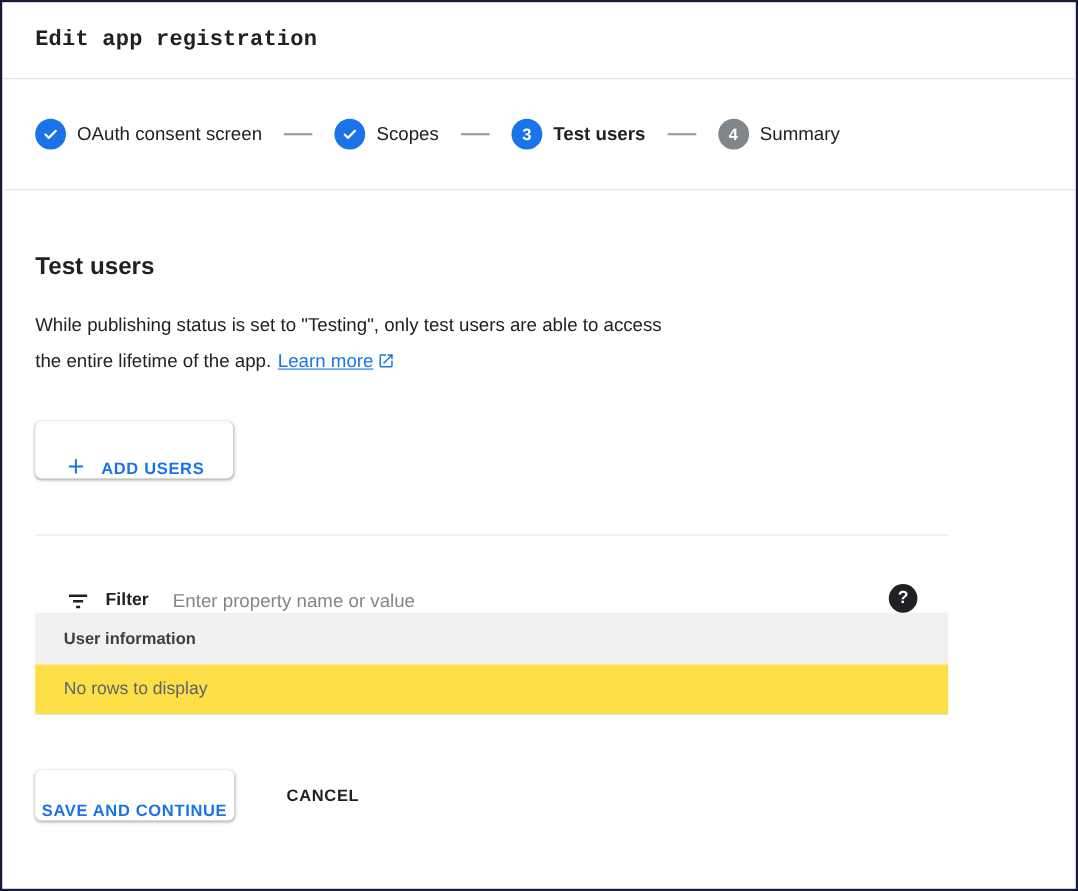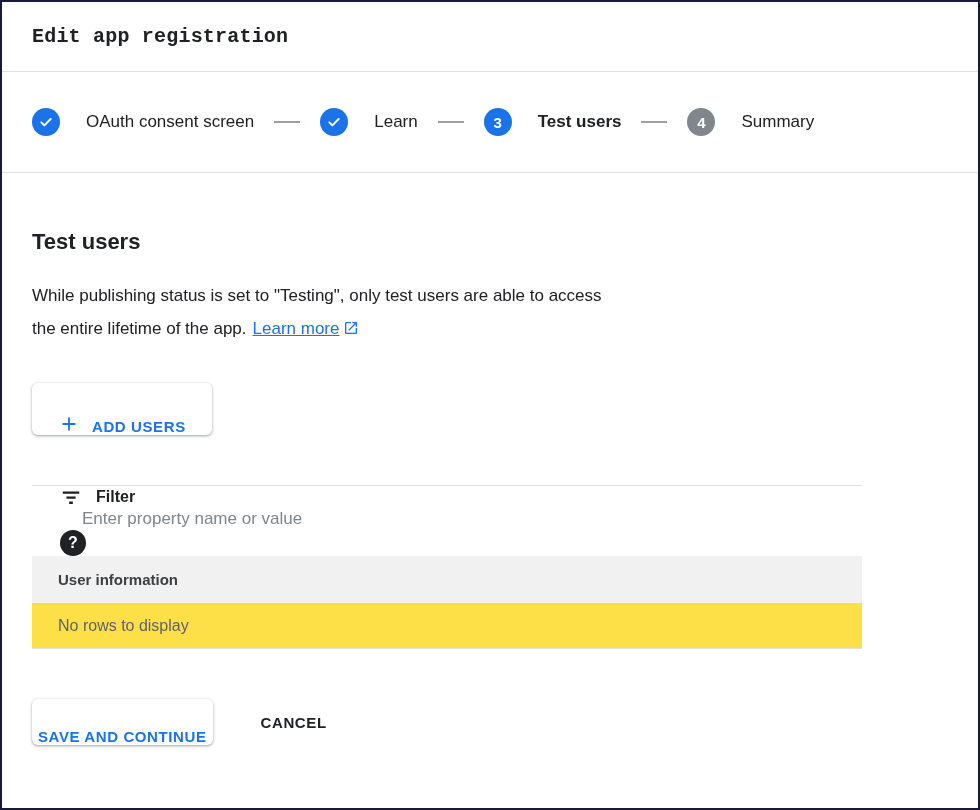"OAuth consent screen" .step { gap: 26px -> 10px }
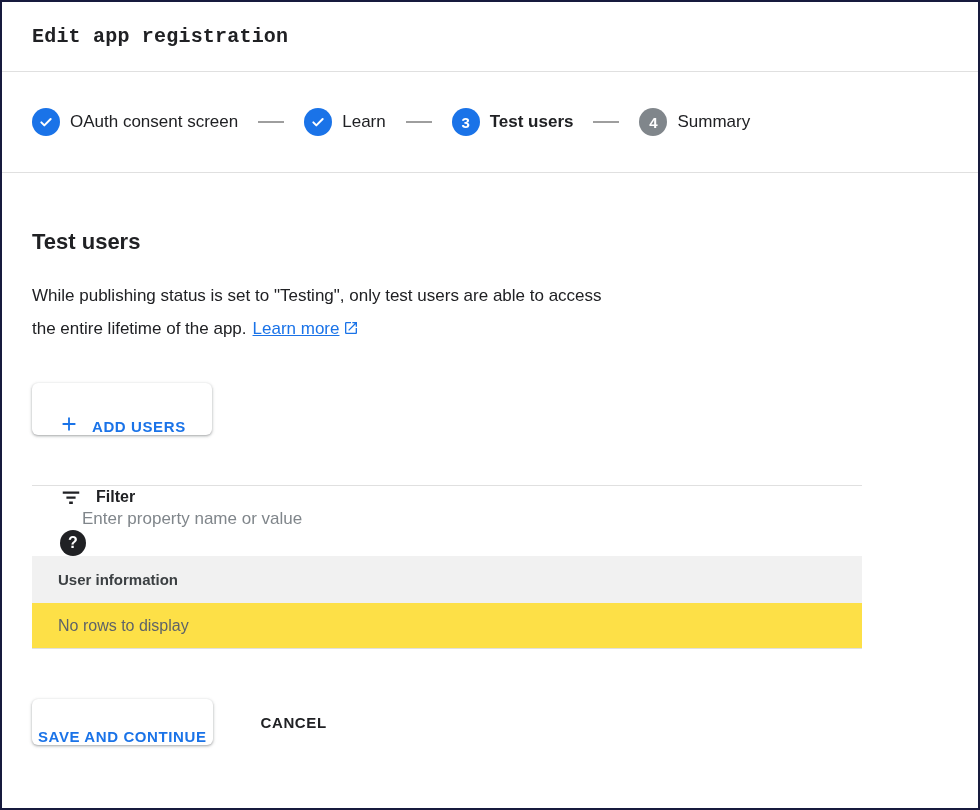"Learn" span.step-label { text: Learn -> Scopes }
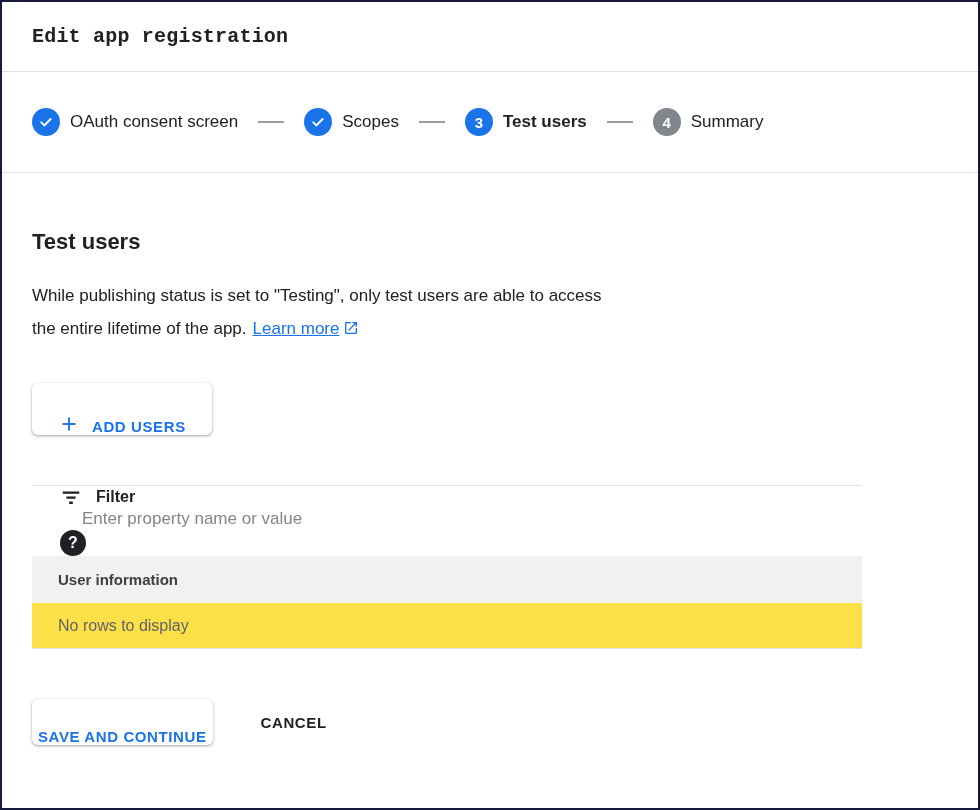"Filter" .filter-row { align-items: flex-start -> flex-end; flex-direction: column -> none }
